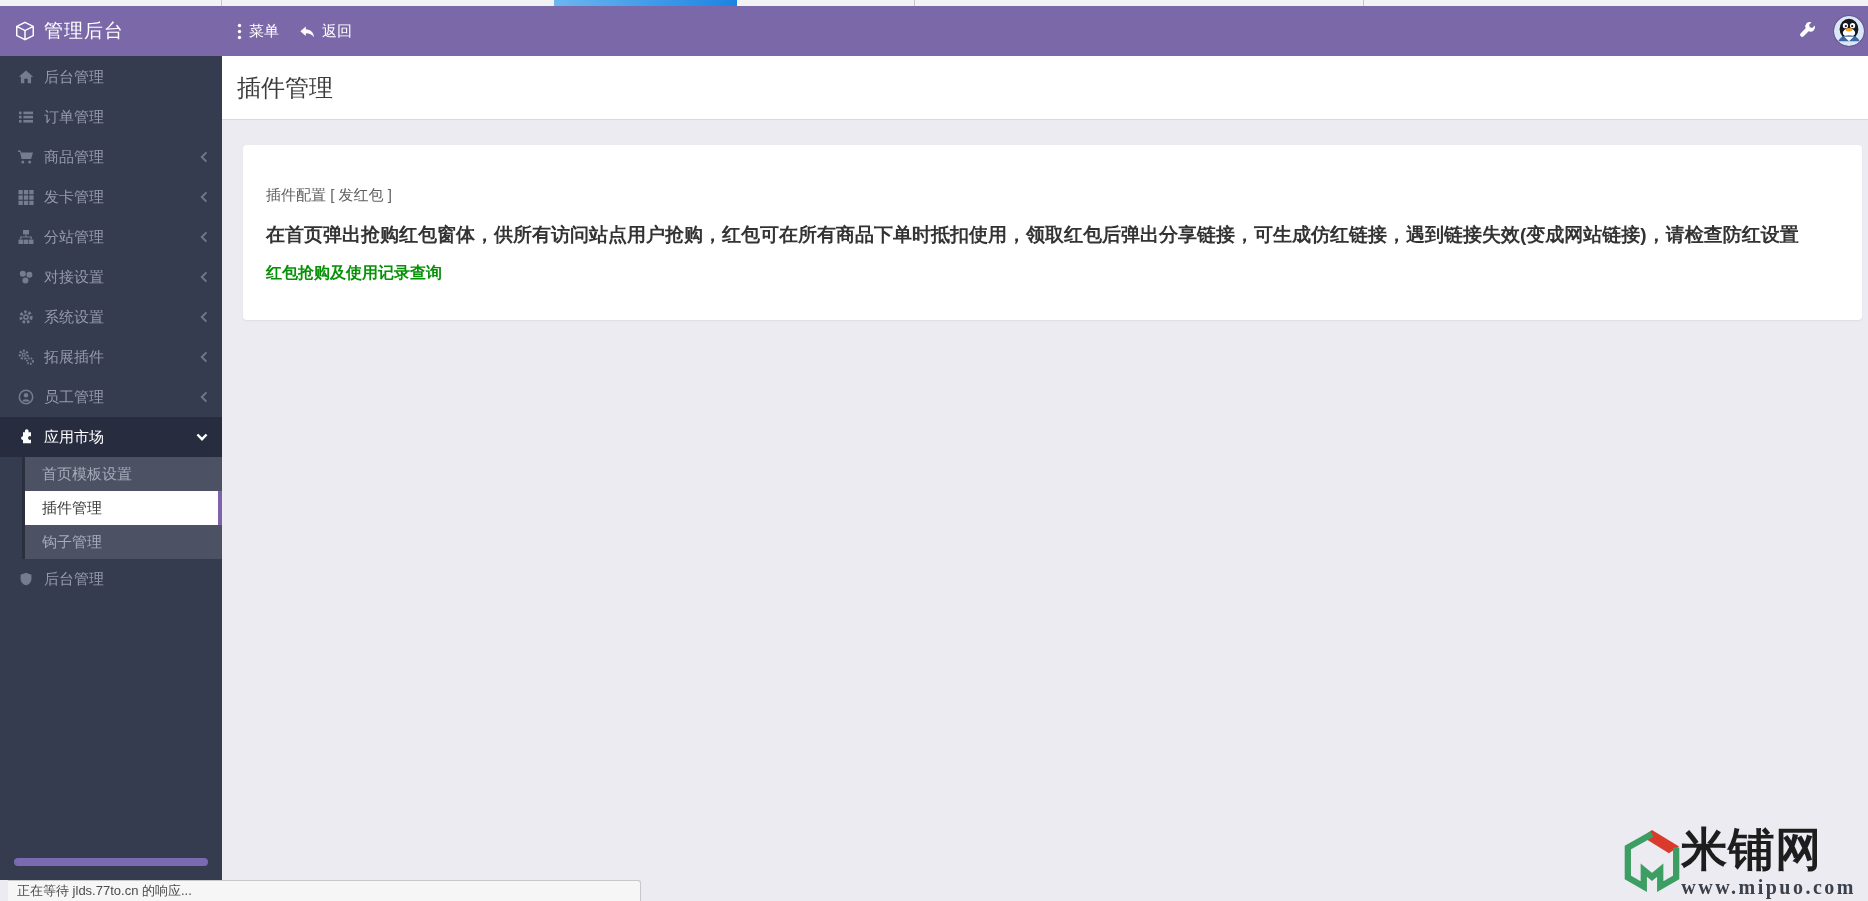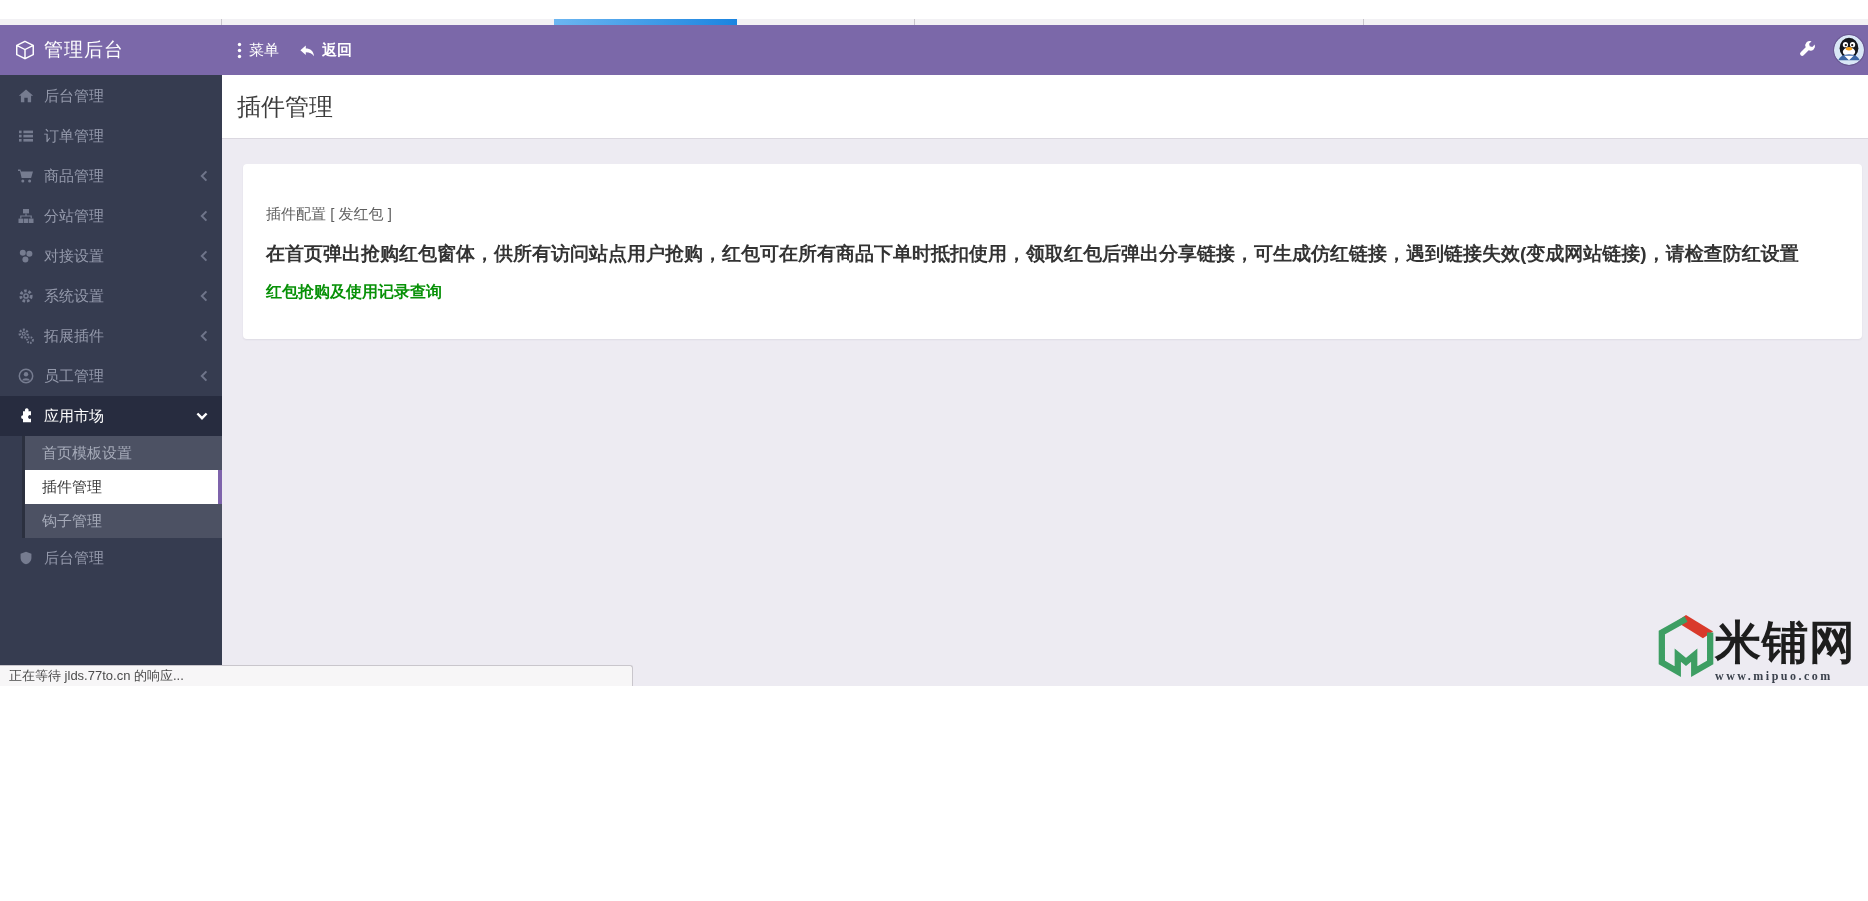"管理后台" .screen { height: 667px -> 901px; margin-top: 19px -> none }
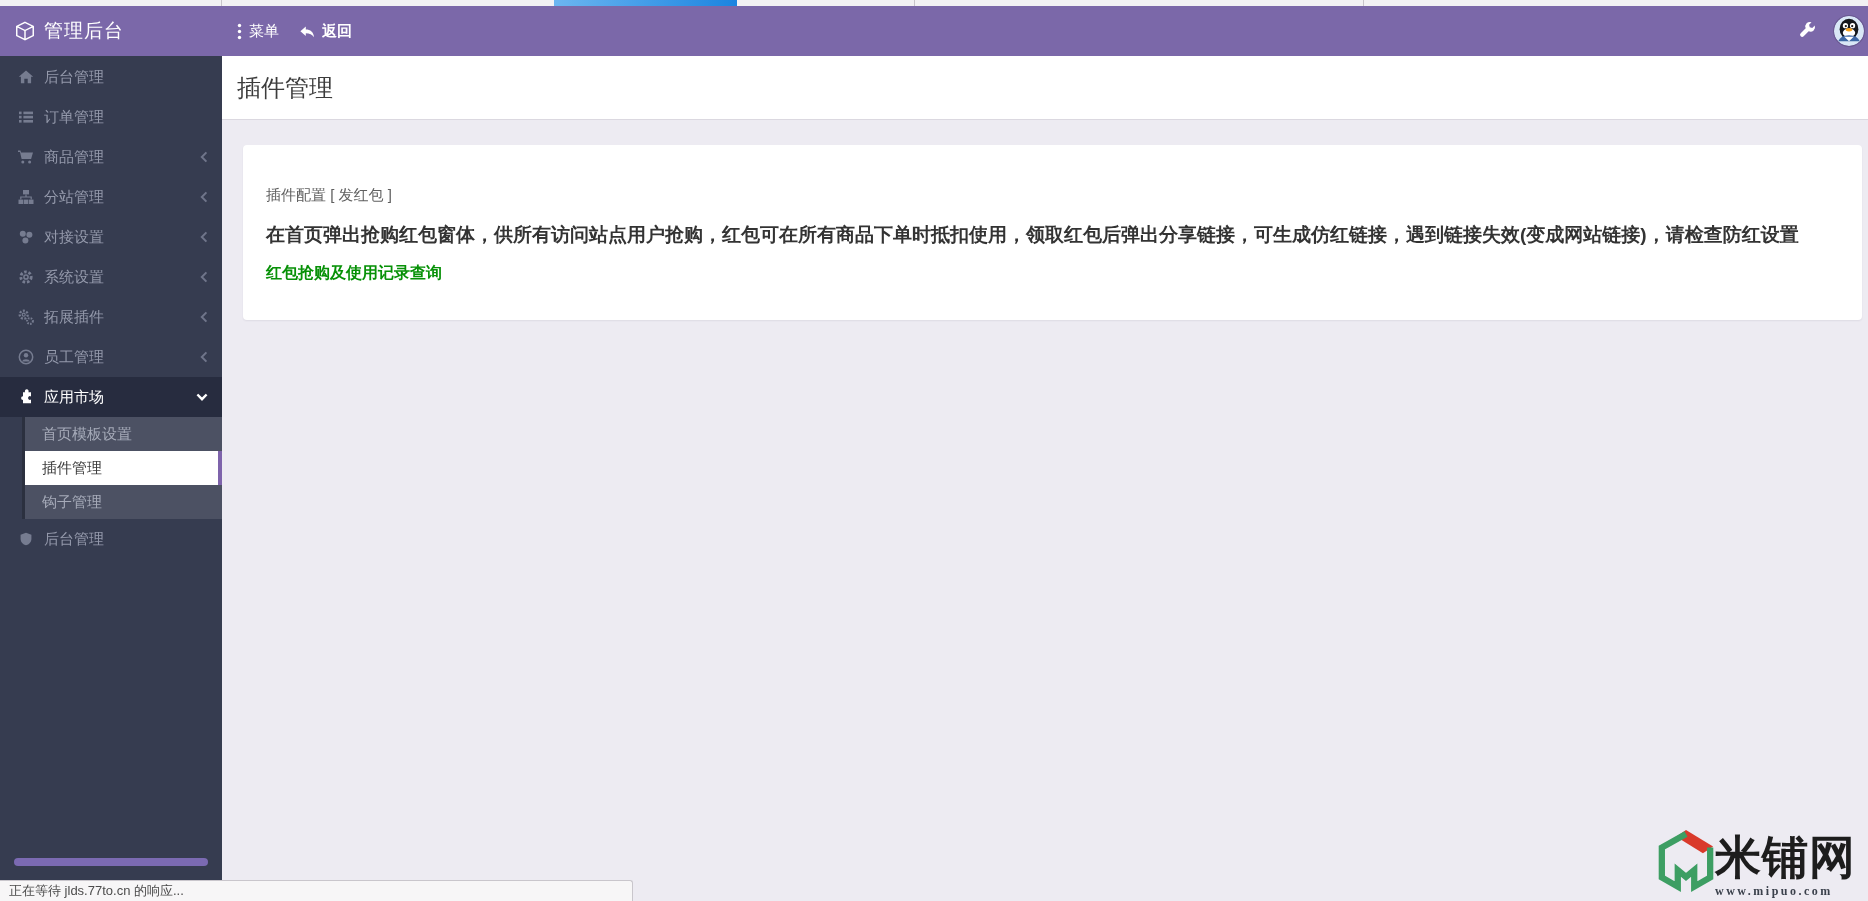"返回" .hbtn.back { font-weight: bold -> none }
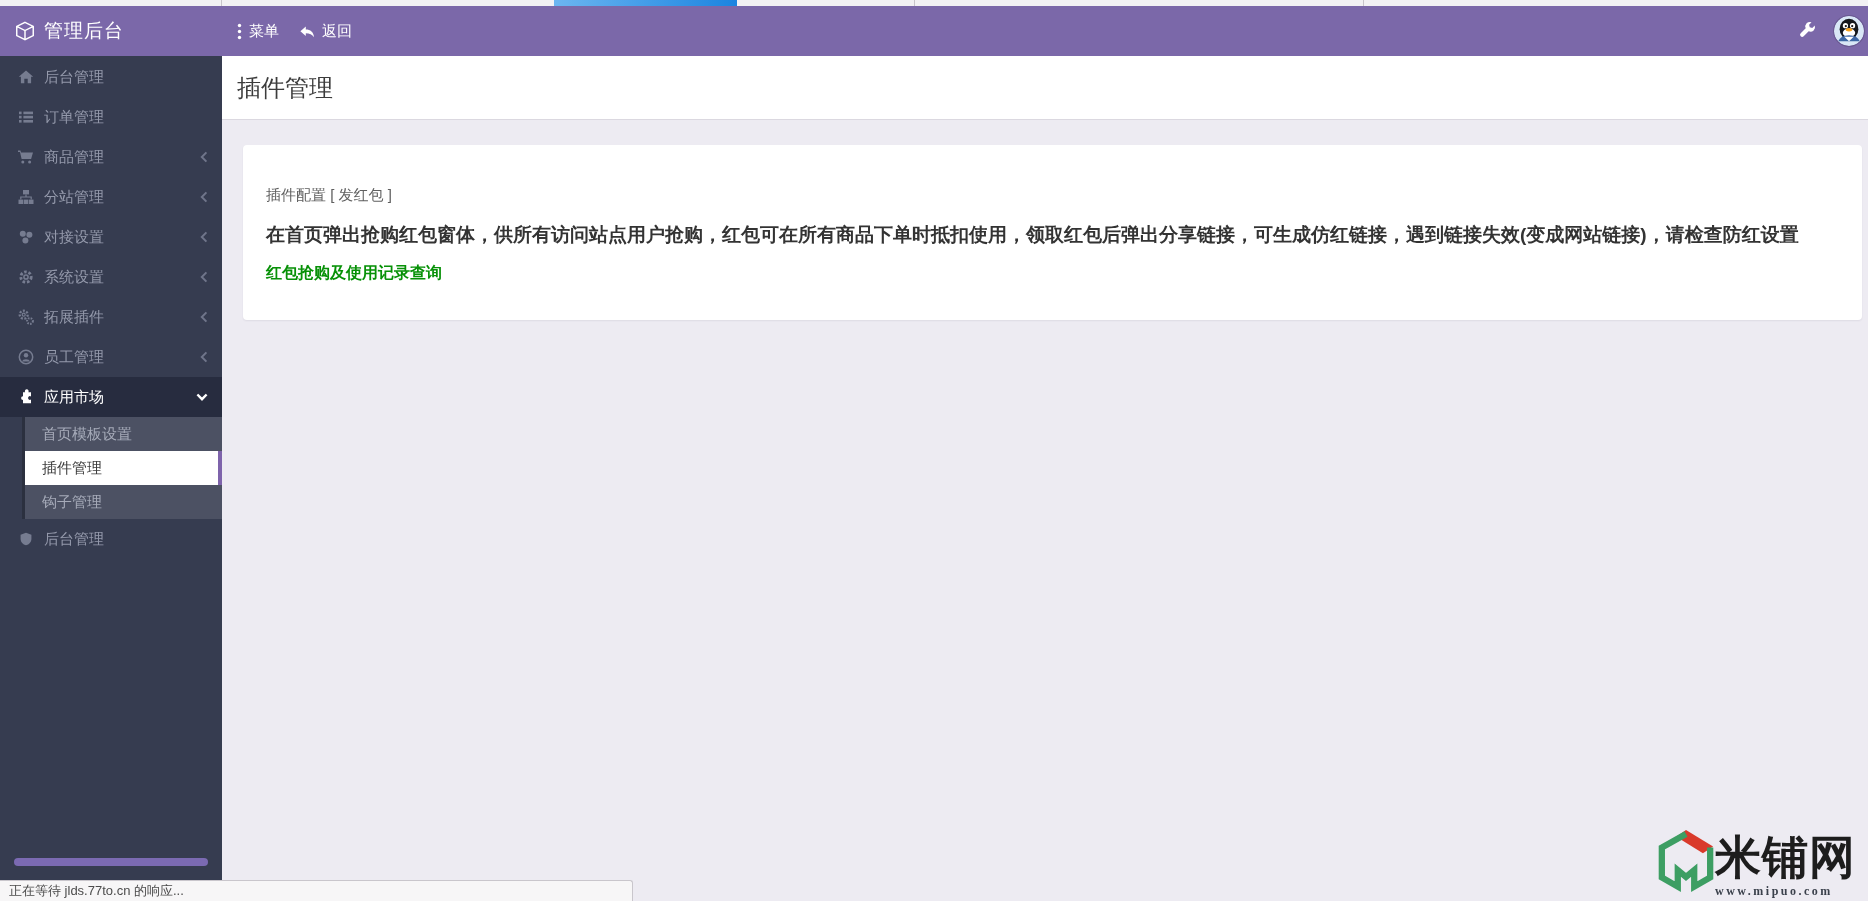"发卡管理" div.s-item { html: none -> <div> <span> <svg> <rect></rect> <rect></rect> <rect></rect> <rect></rect> <rect></rect> <rect></rect> <rect></rect> <rect></rect> <rect></rect> </svg> </span> <span>发卡管理</span> <span> <svg> <path></path> </svg> </span> </div> }
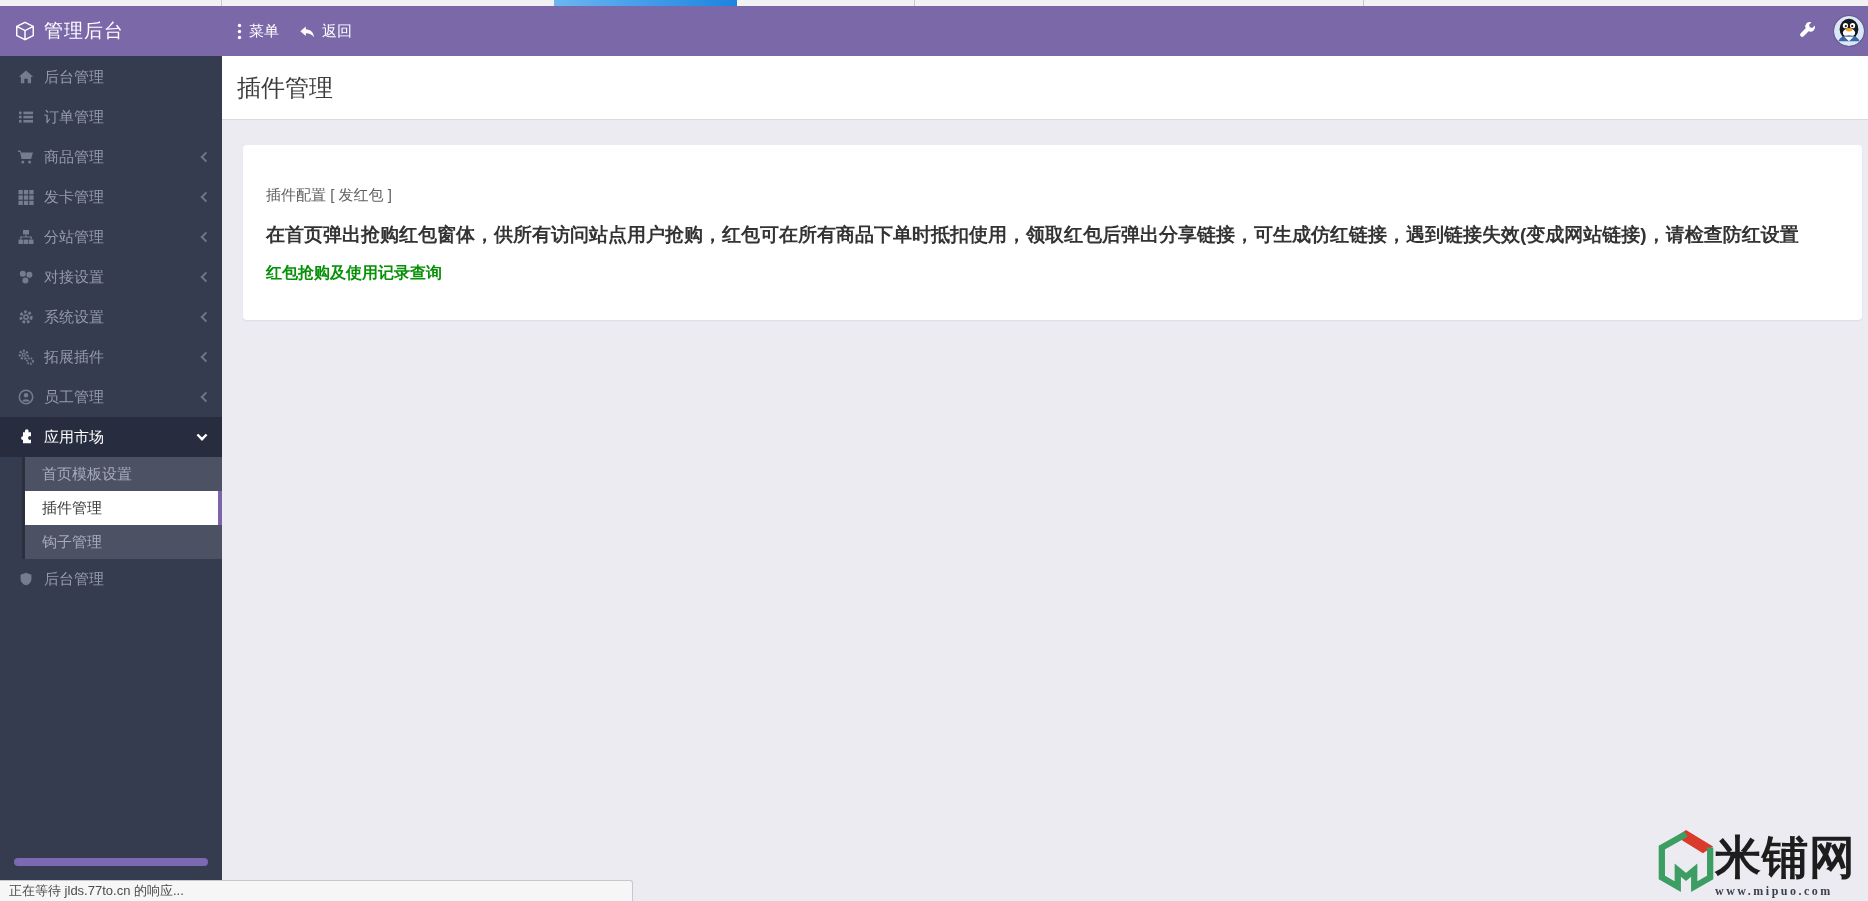"正在等待 jlds.77to.cn 的响应..." .status-bubble { left: 0 -> 8px }
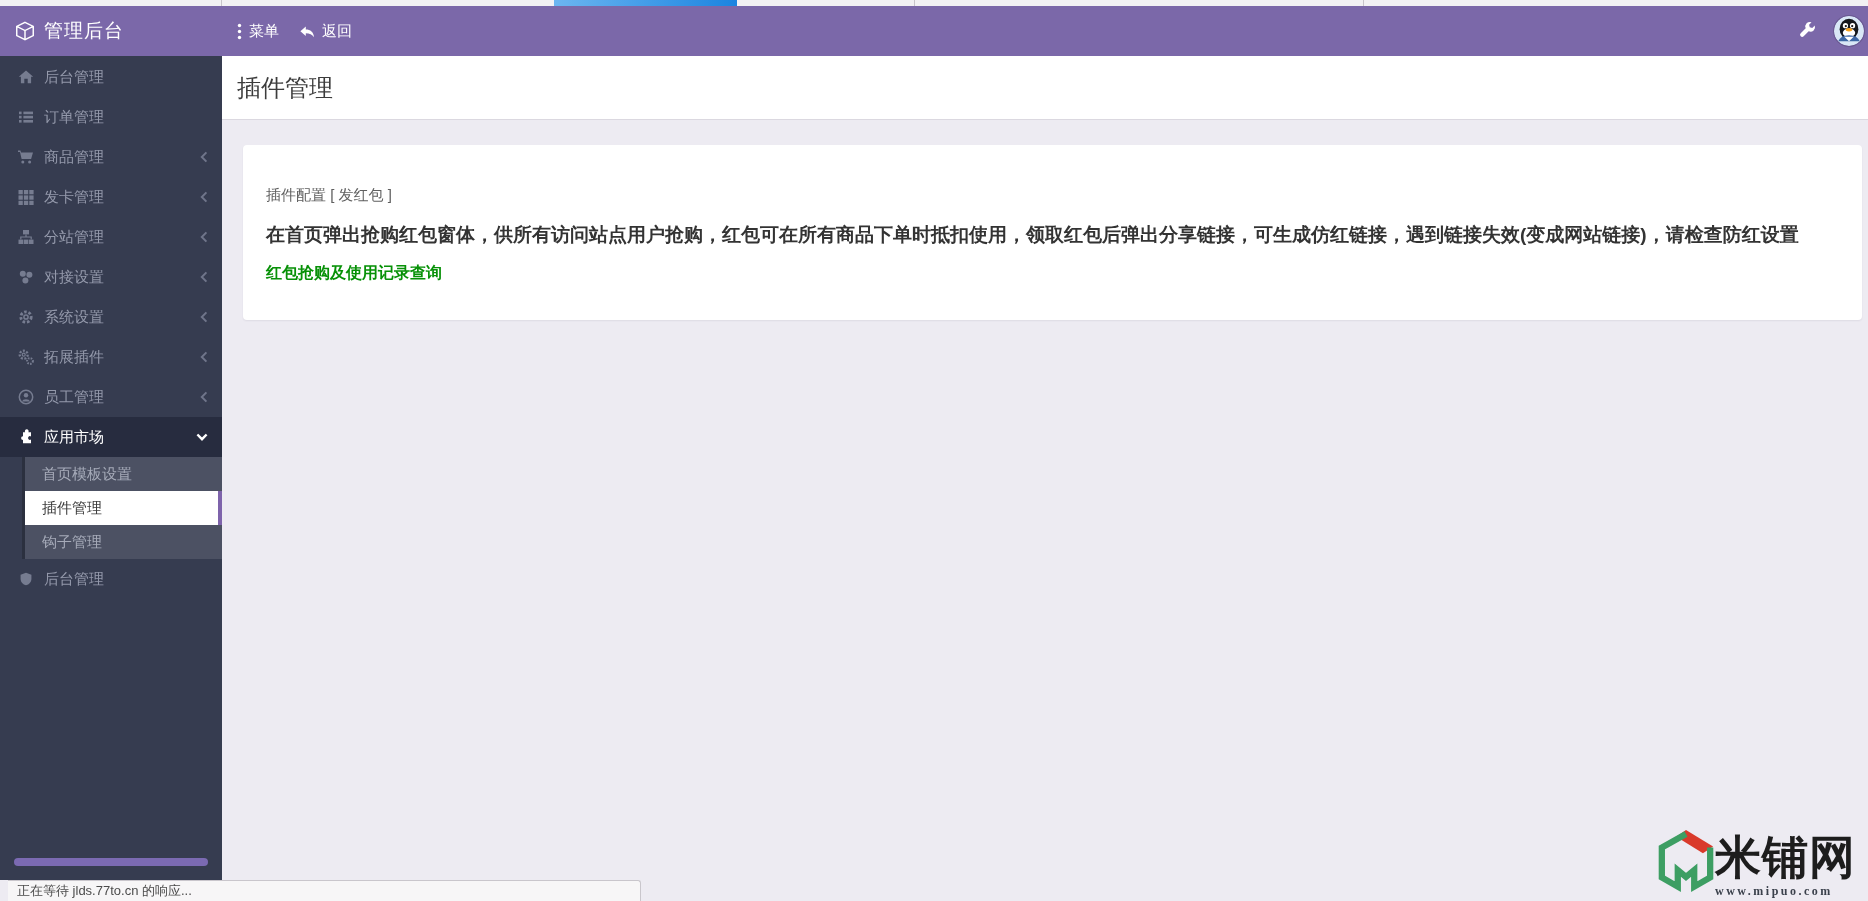"www.mipuo.com" .wm-url { font-size: 12px -> 20px }
